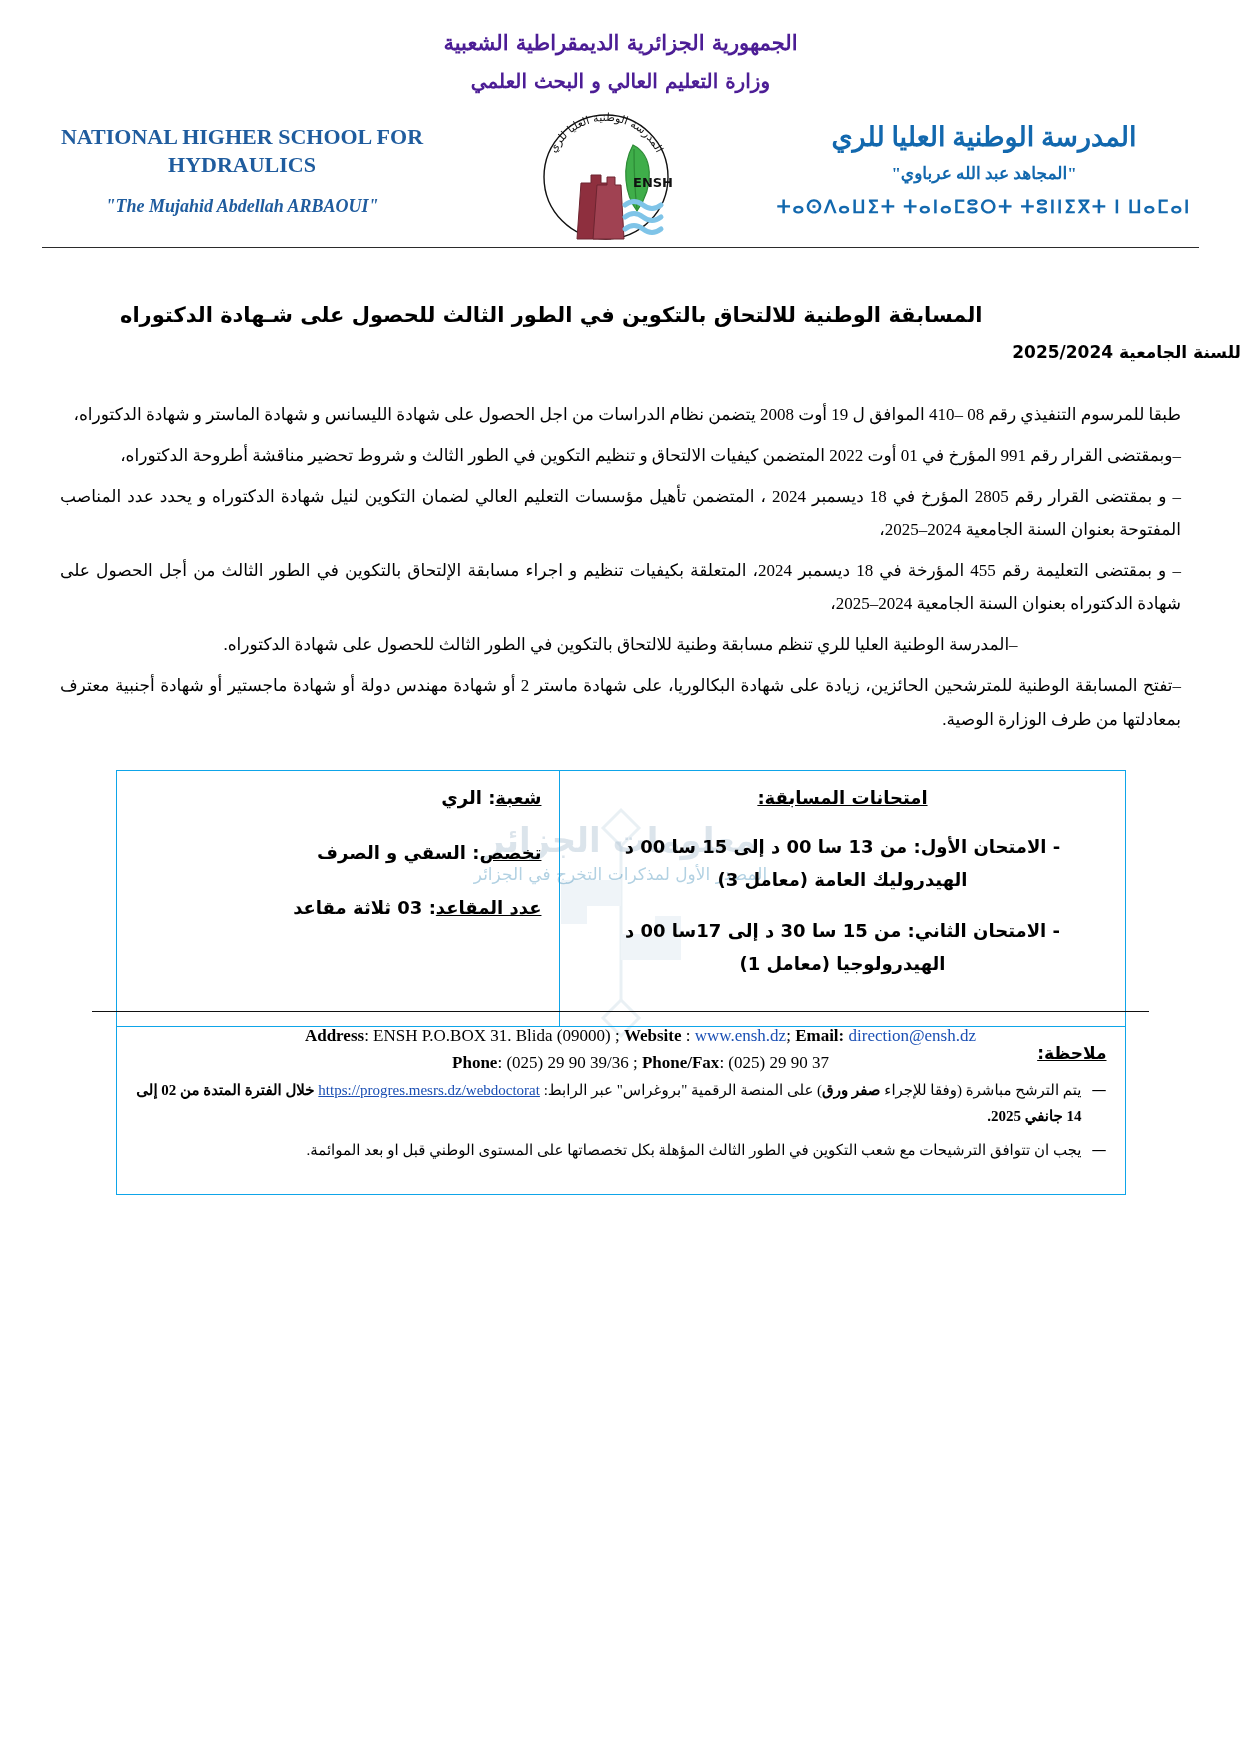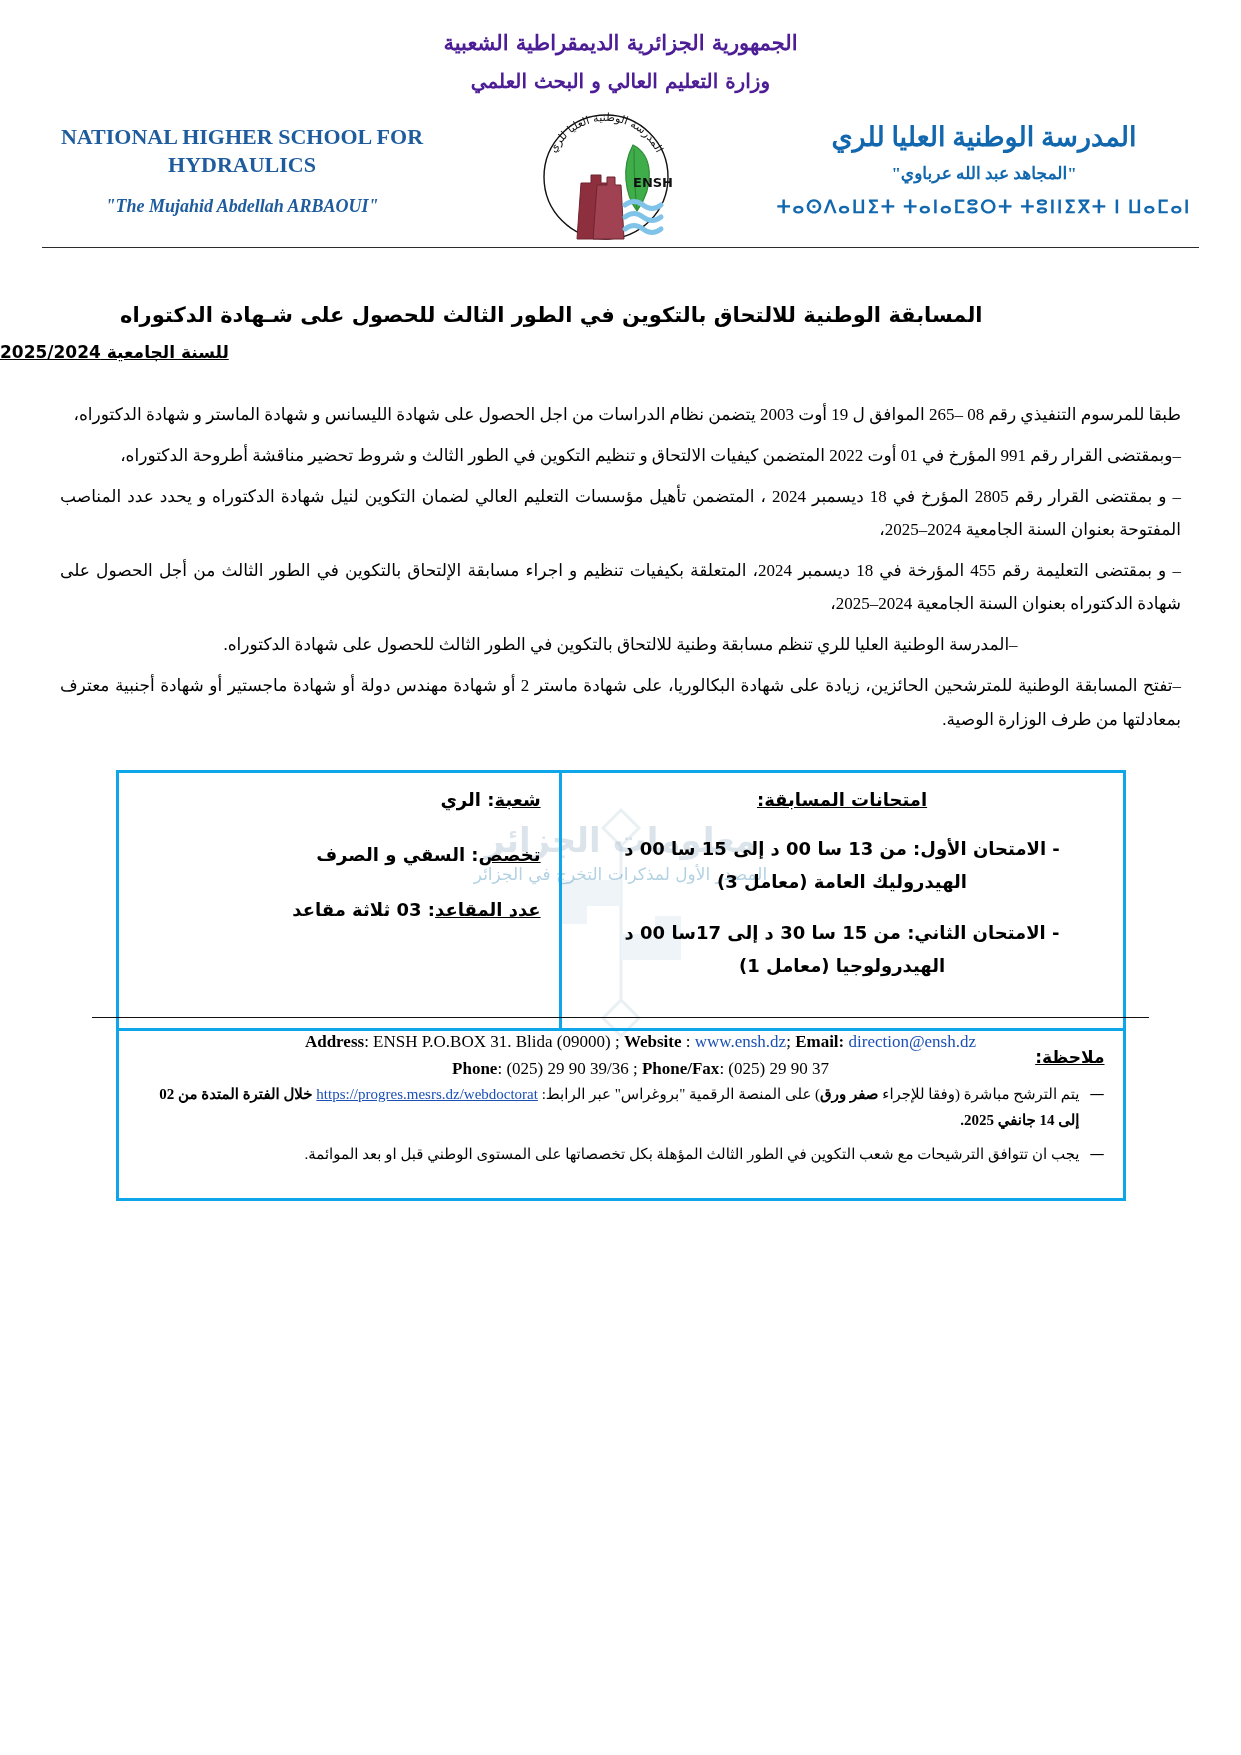"للسنة الجامعية 2025/2024" .doc-subtitle { text-align: left -> right; text-decoration: underline -> none }
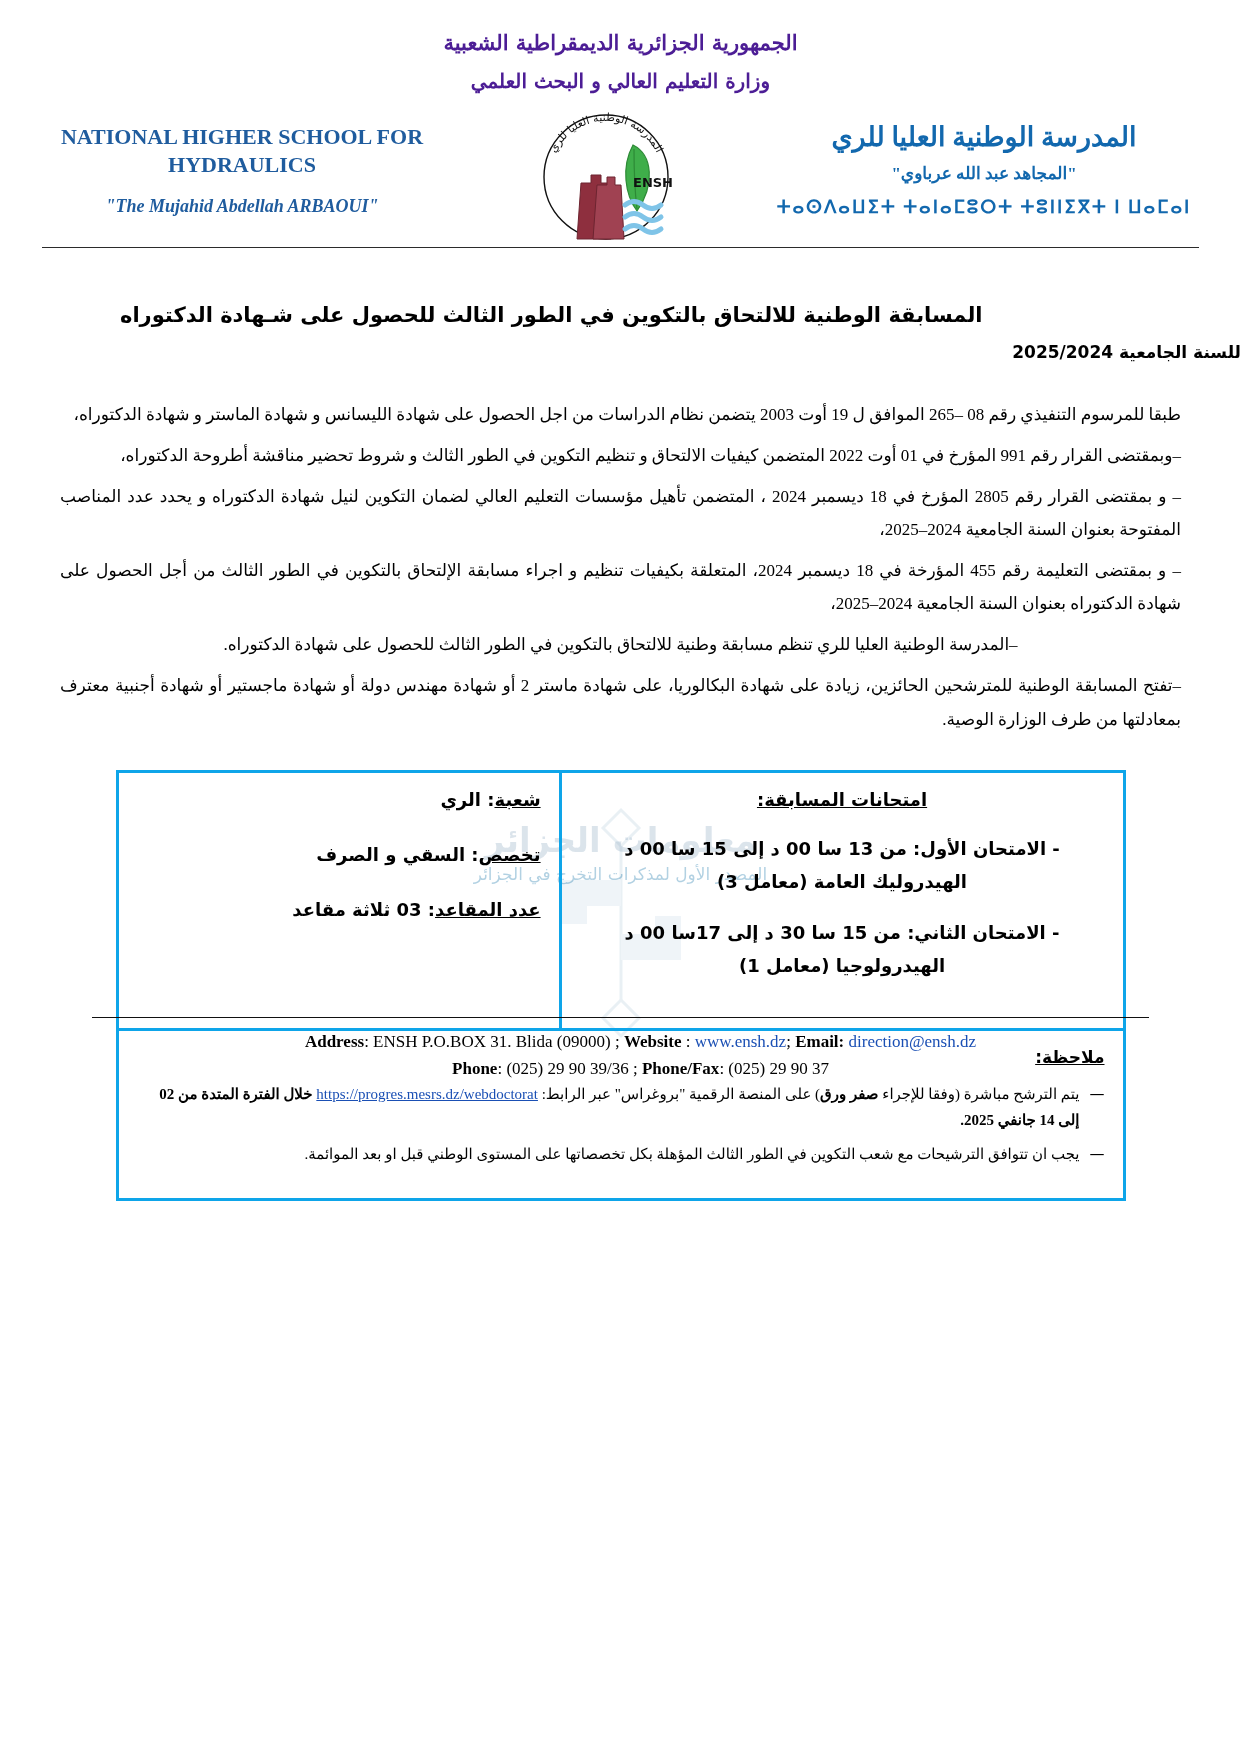"طبقا للمرسوم التنفيذي رقم 08" div.para { text: 265 الموافق ل 19 أوت 2003 -> 410 الموافق ل 19 أوت 2008 }
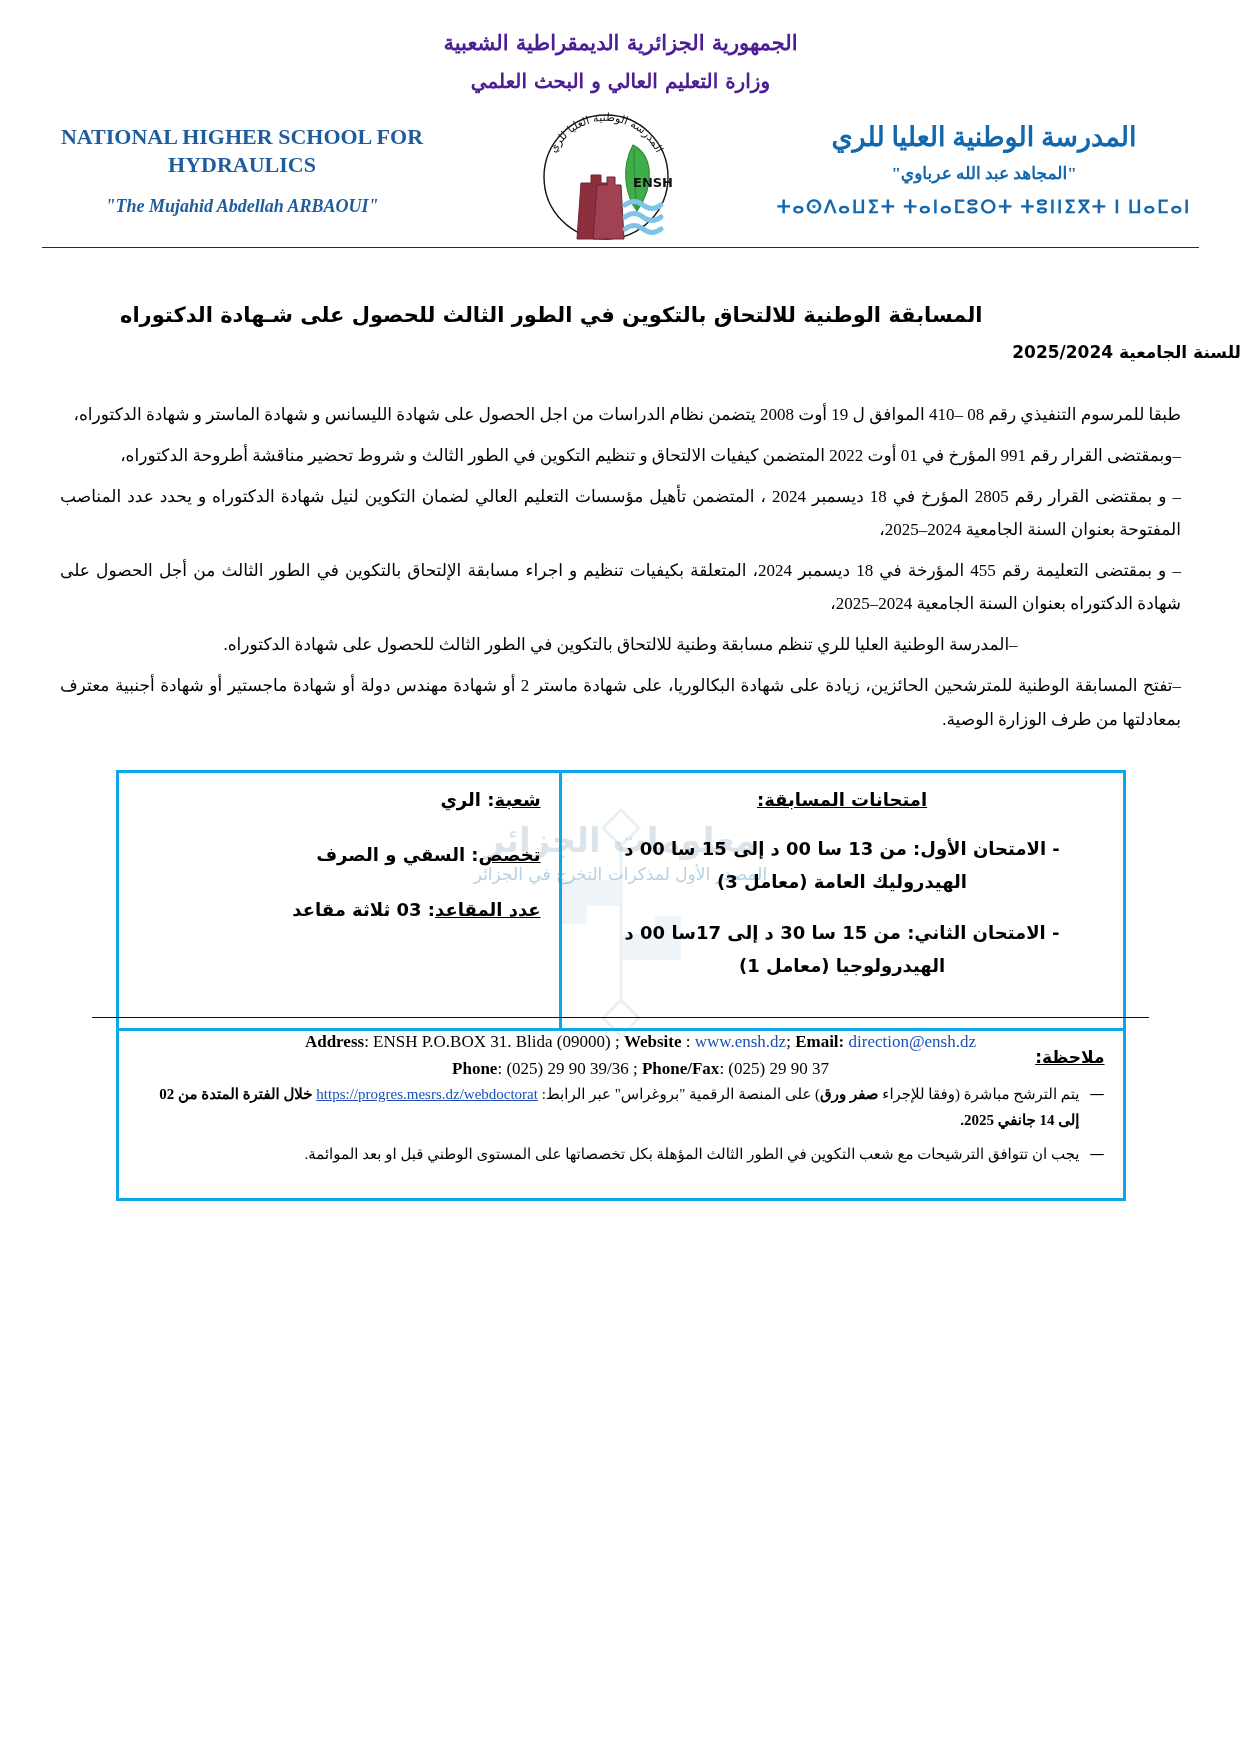"شعبة: الري" .info-table td { border: 3px solid #0ea5e9 -> 1px solid #0ea5e9 }
